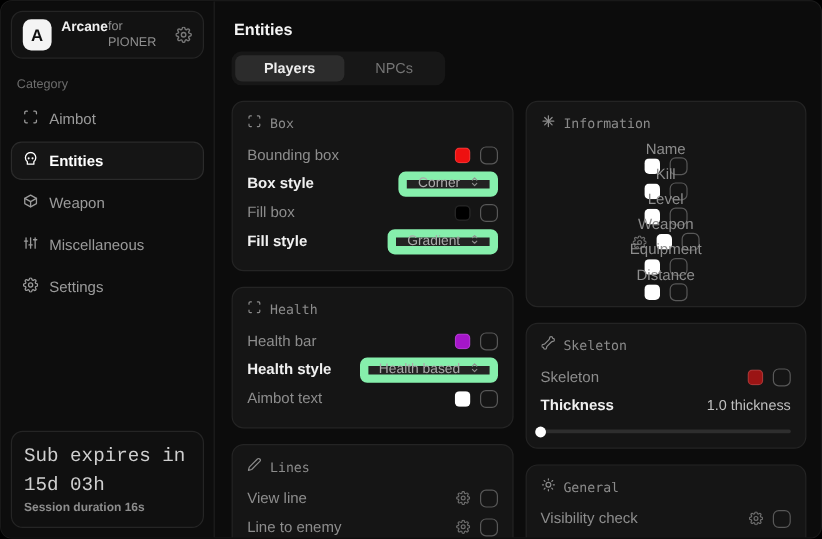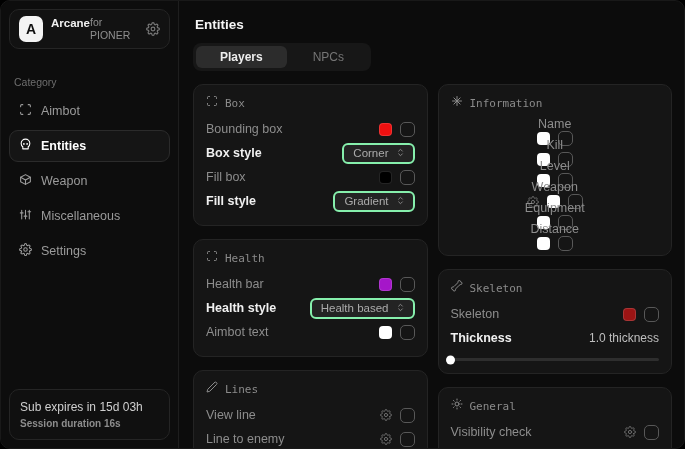"Category" .category { margin: 27px 5px 7px -> 15px 5px 7px }
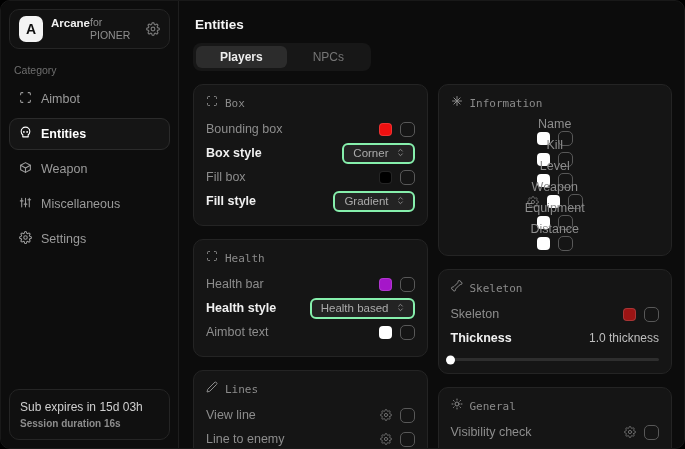"Corner" .dd { border: 2px solid #86efac -> 7px solid #86efac }
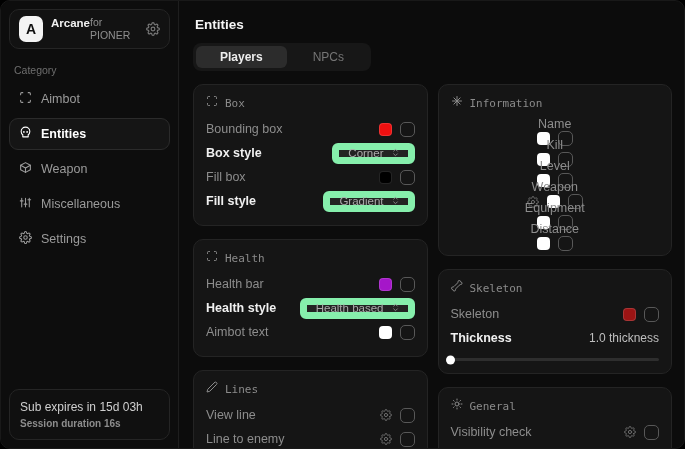"Sub expires in 15d 03h" .sub-line1 { font-family: Liberation Sans, sans-serif -> Liberation Mono, monospace; font-size: 12px -> 16px }
